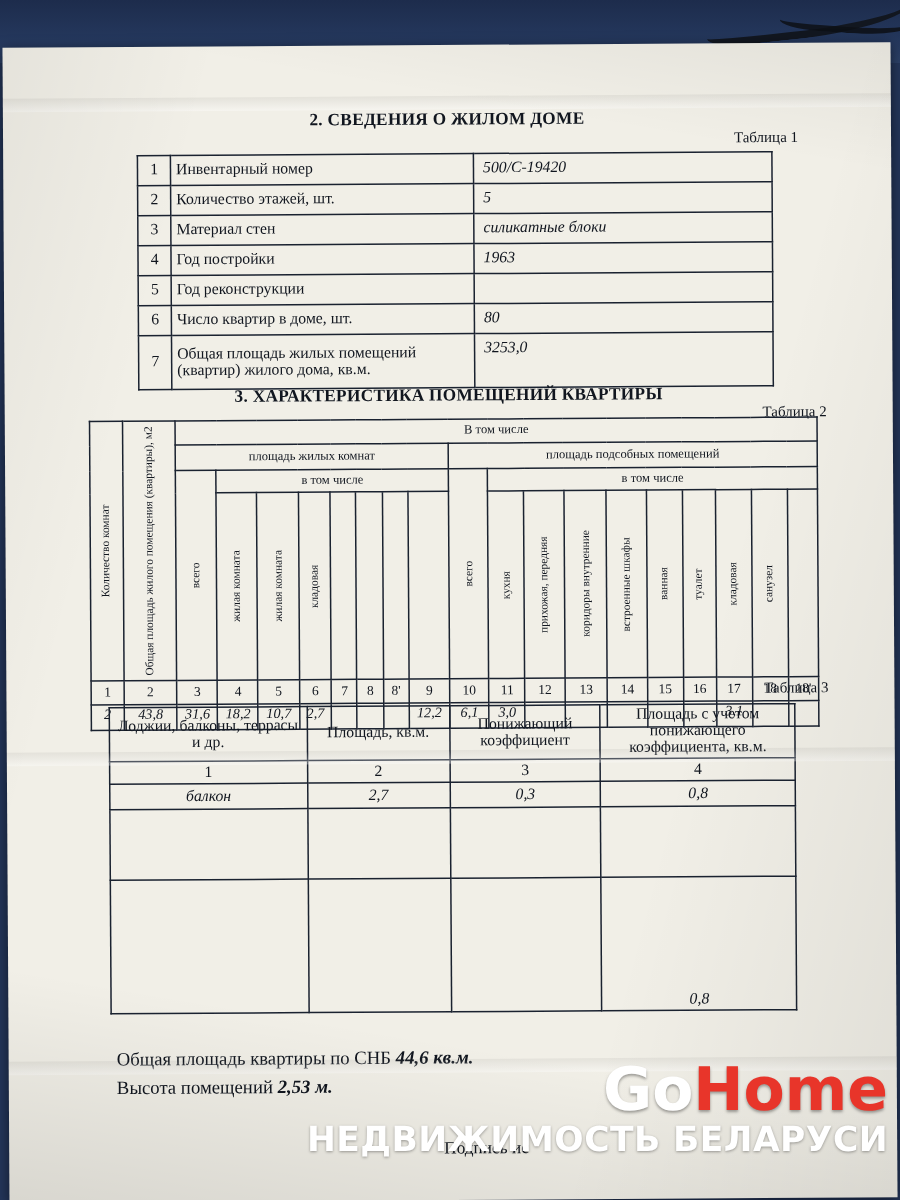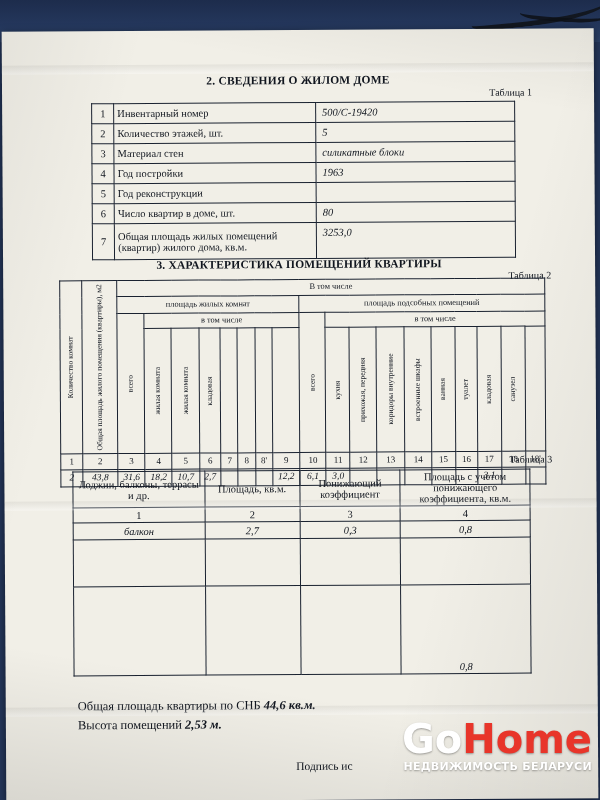"НЕДВИЖИМОСТЬ БЕЛАРУСИ" .wm .sub { font-size: 11px -> 23px }
